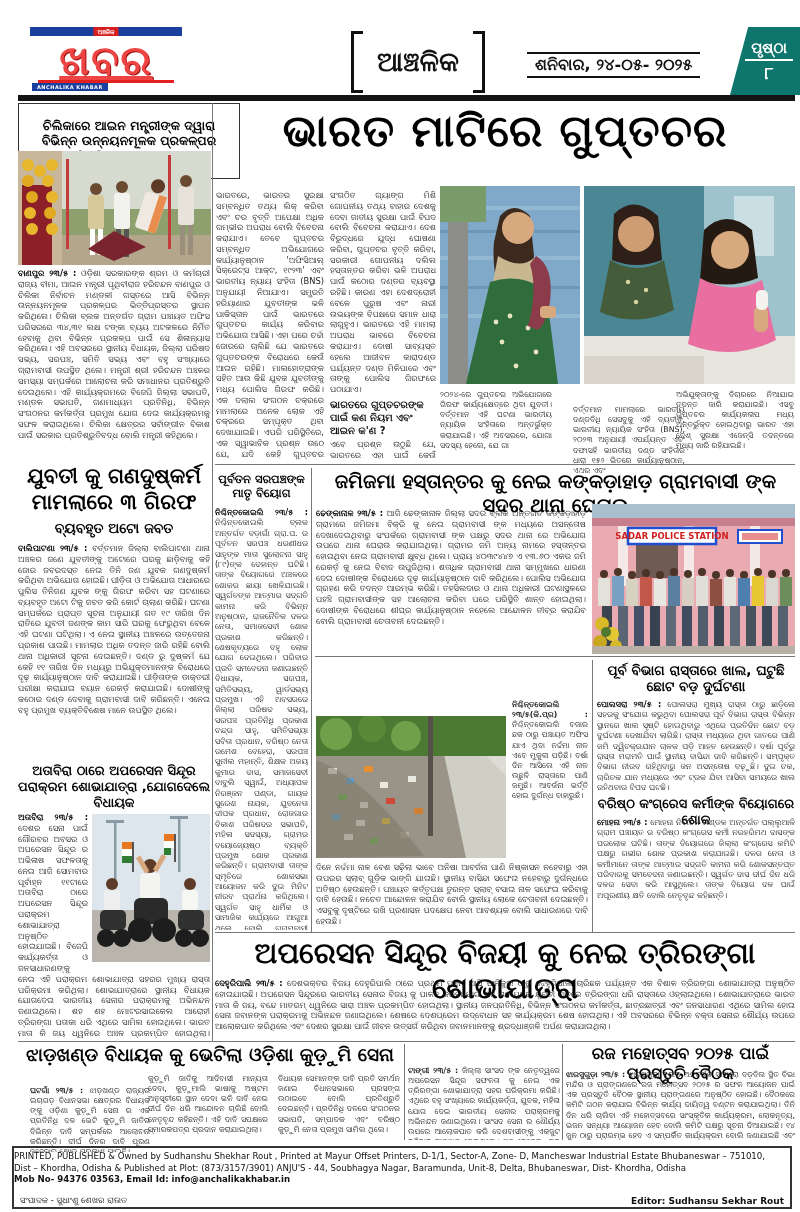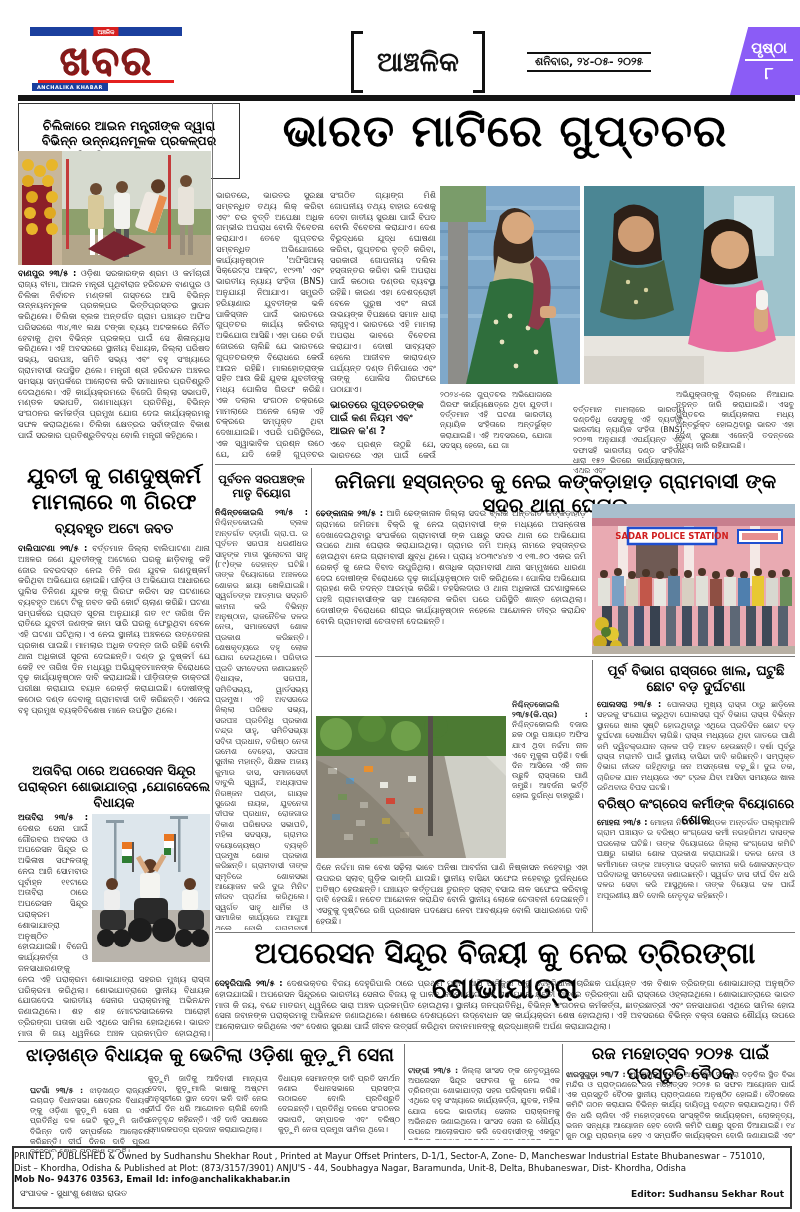"ଖବର" .logo-main { color: #7f1d1d -> #ef4444; text-decoration: none -> underline }
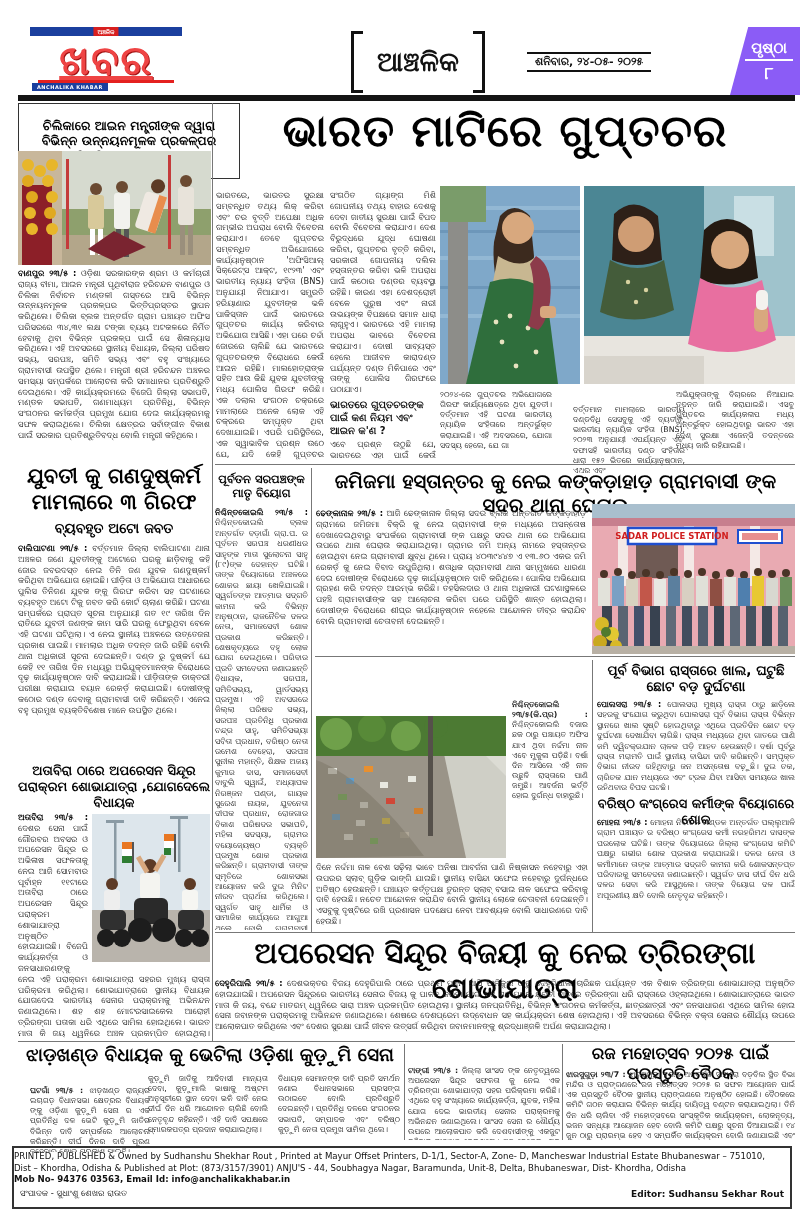"ପୃଷ୍ଠା" .page-tab { background: #8b5cf6 -> #0f766e }
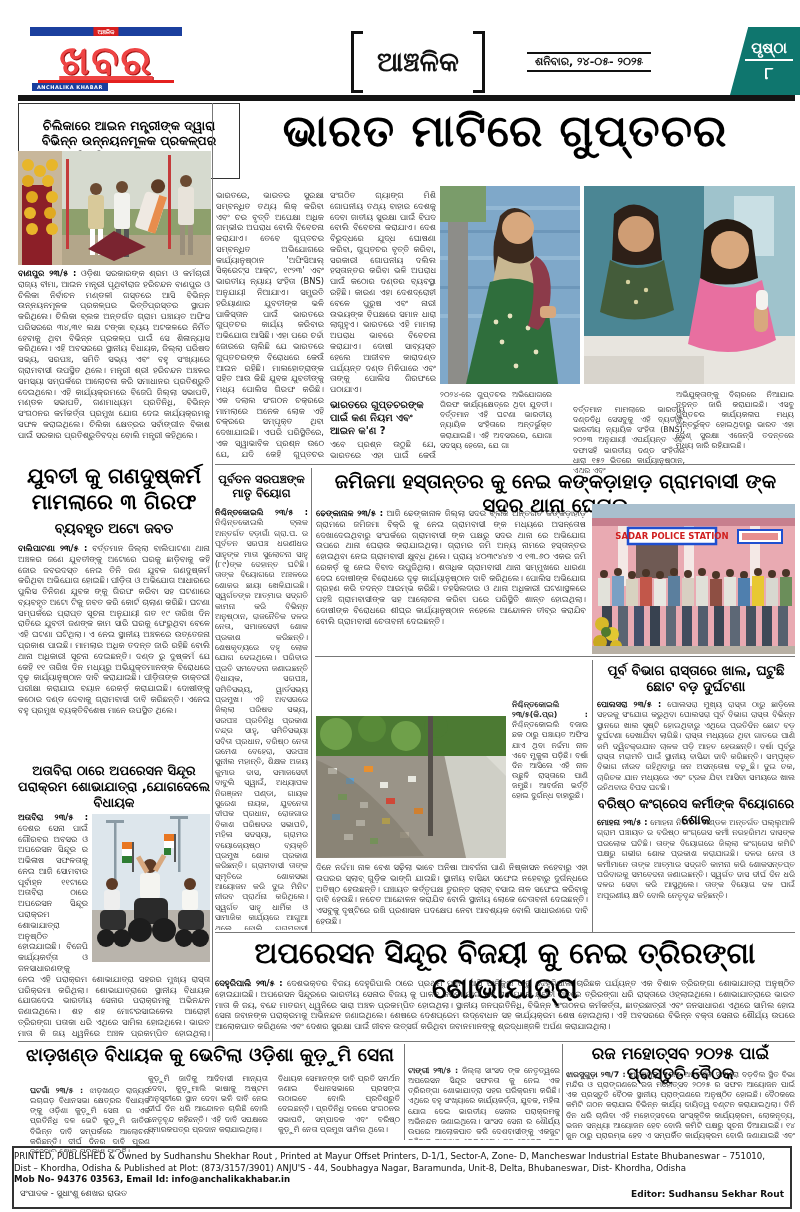"ଶନିବାର, ୨୪-୦୫- ୨୦୨୫" .dateline-box { font-size: 11px -> 16px }
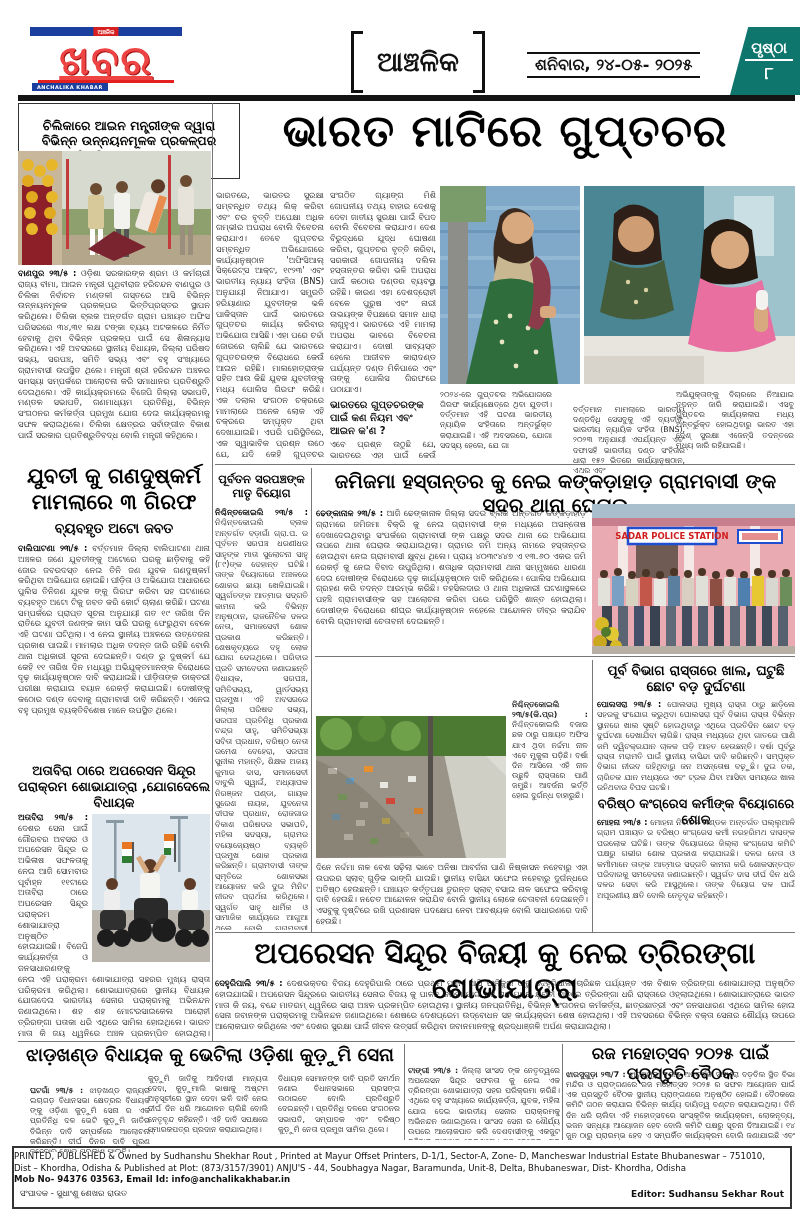"ଝାରସୁଗୁଡ଼ା ୨୩/7 :" b { text: ୨୩/7 -> ୨୩/୫ }
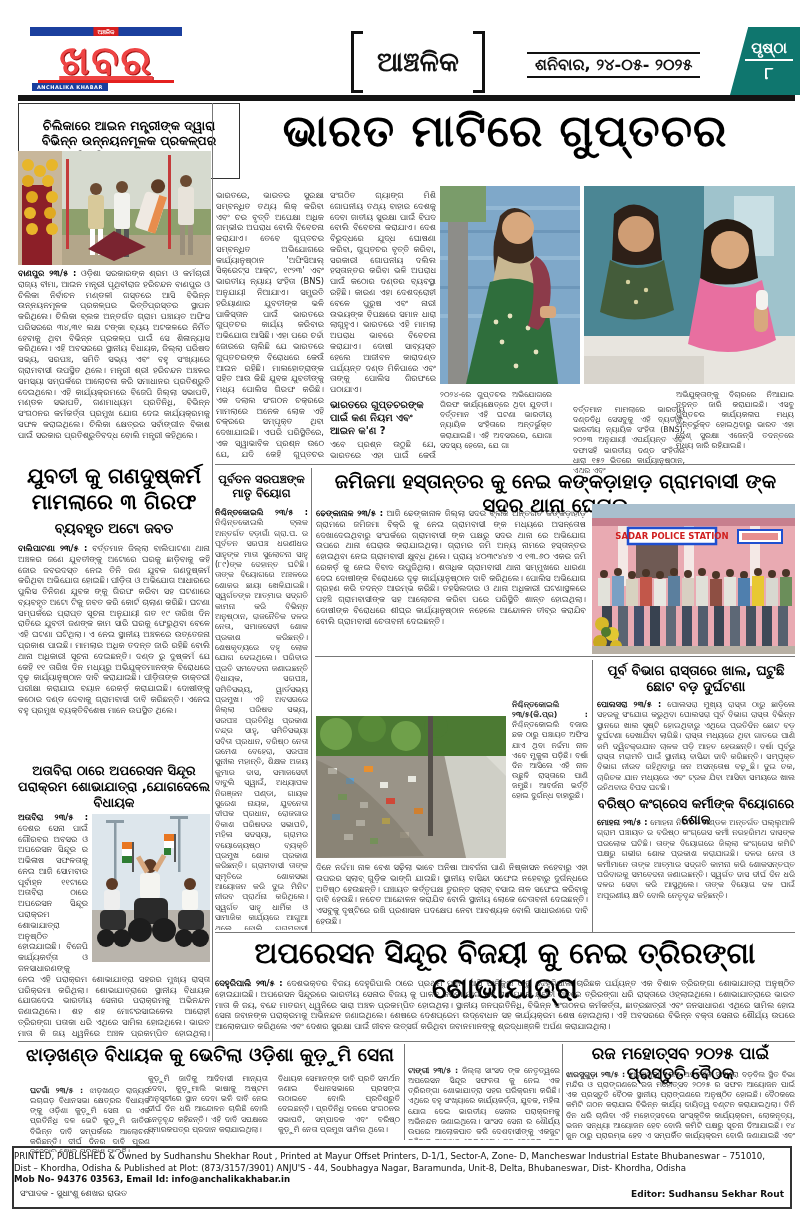"ସଂପାଦକ - ସୁଧାଂଶୁ ଶେଖର ରାଉତ" .footer .row4 { margin-top: 2px -> 9px }
